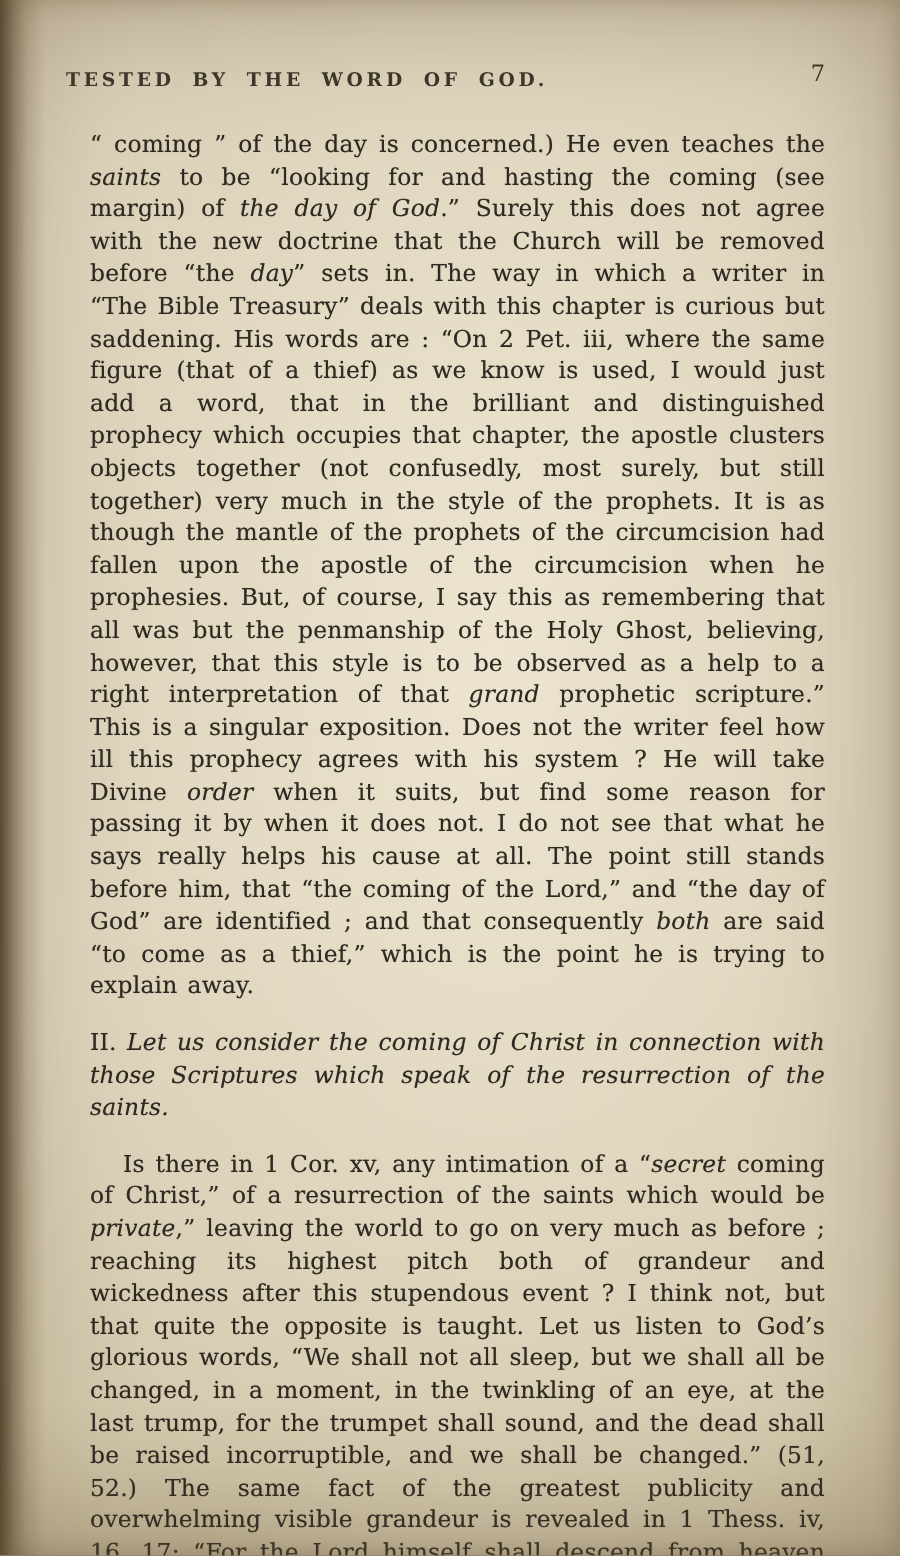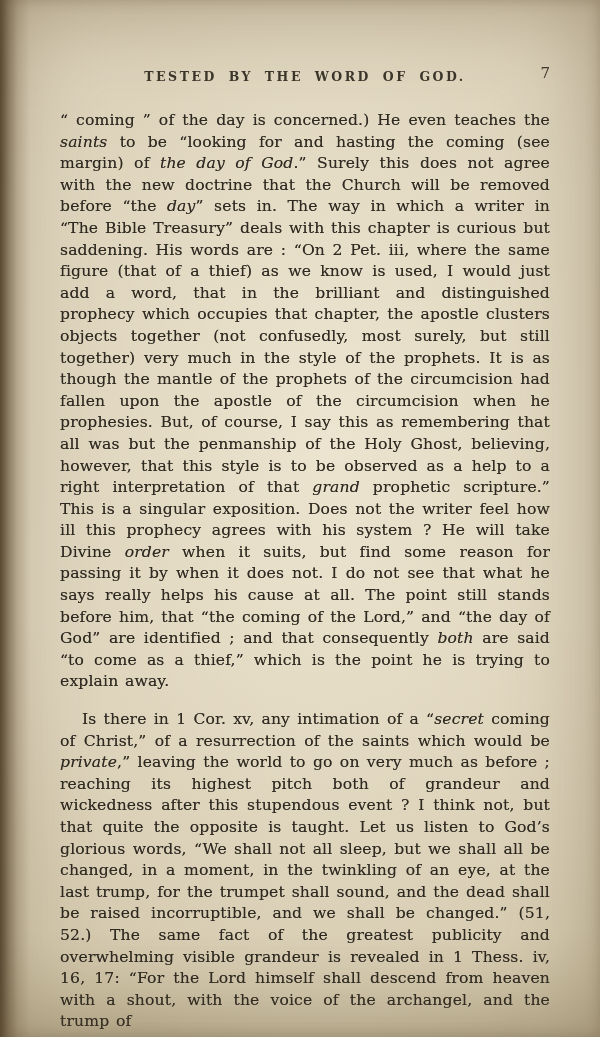"TESTED BY THE WORD OF" .running-head { margin-top: 24px -> none; text-align: center -> left }
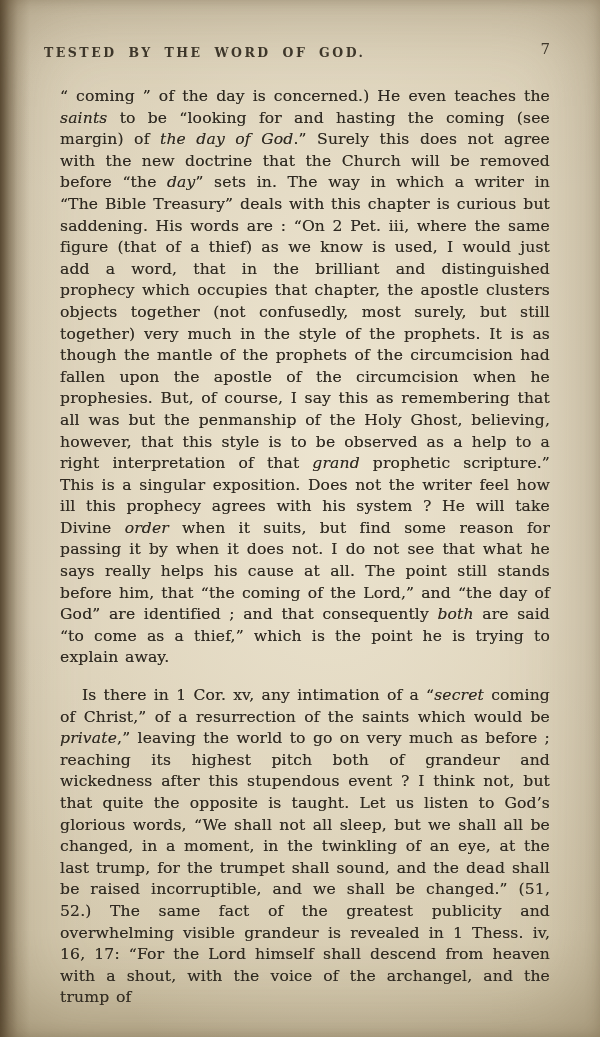"II. Let us consider the" p { html: none -> <p><span>II. </span><span>Let us consider the coming of Christ in connection with those Scriptures which speak of the resurrection of the saints.</span></p> }
